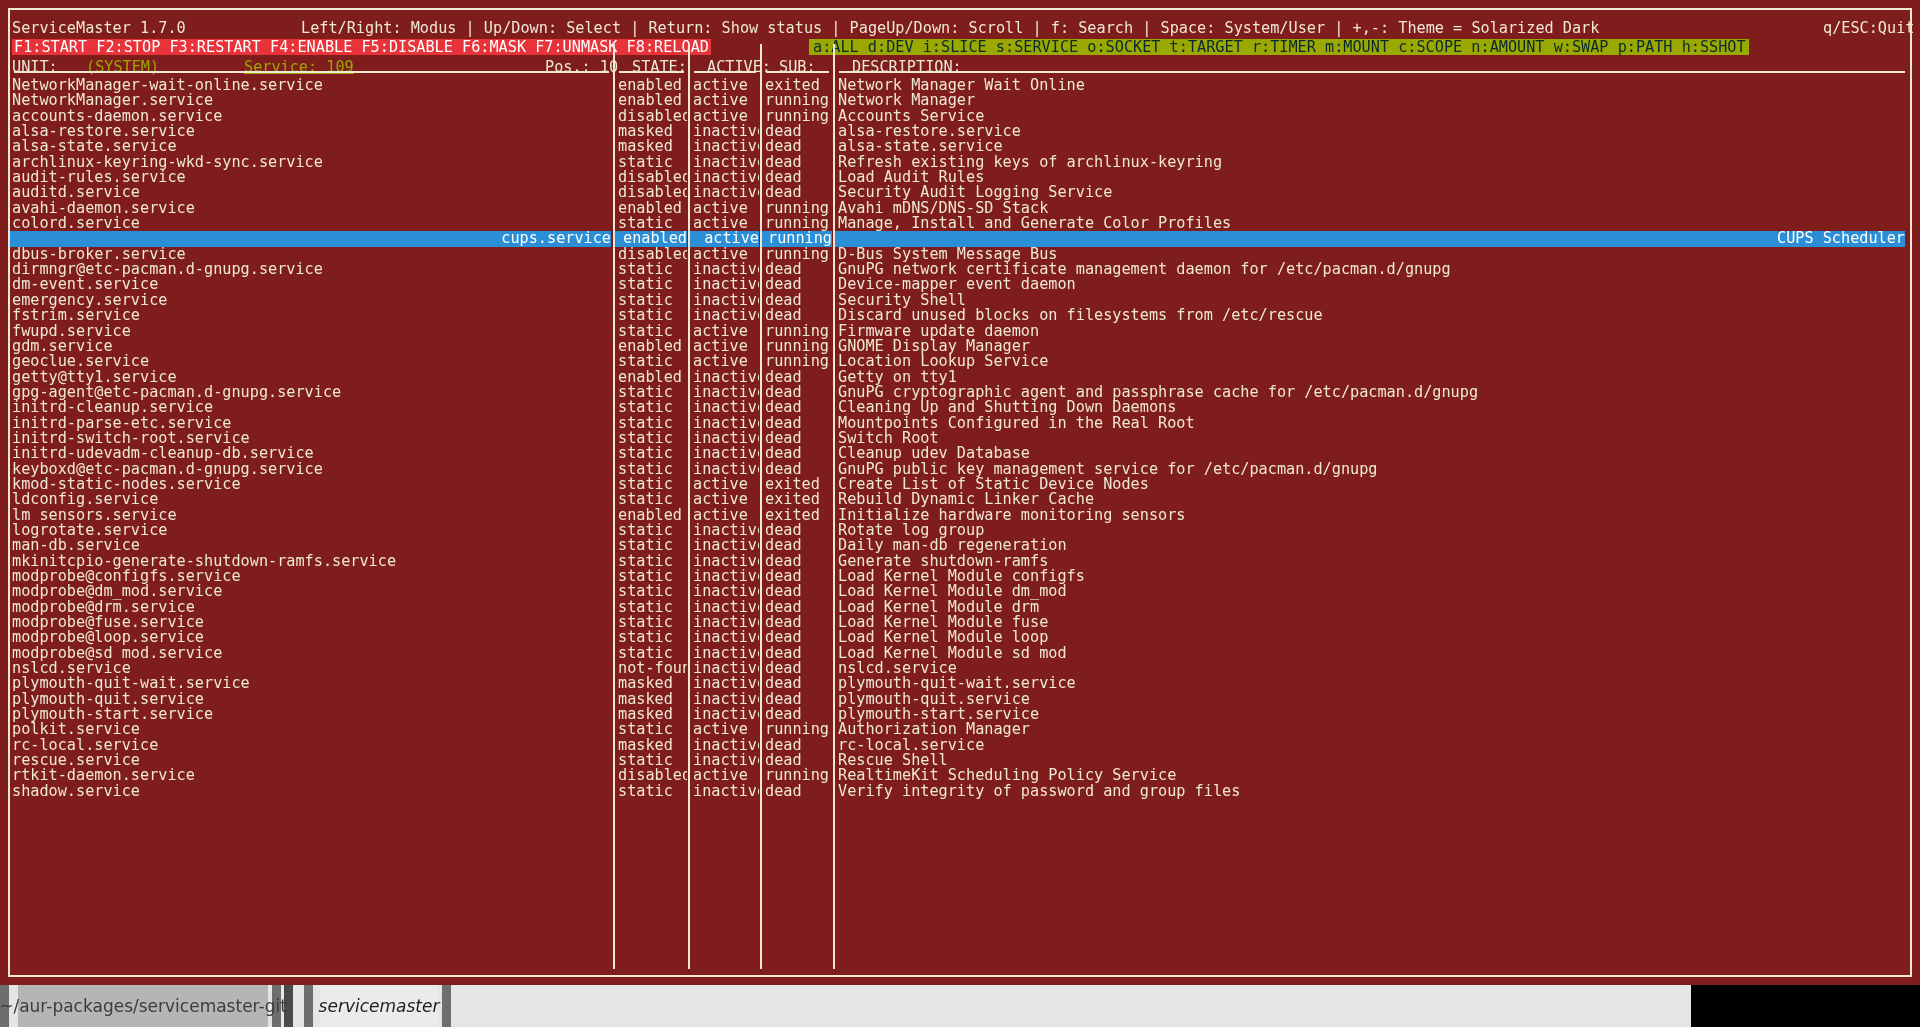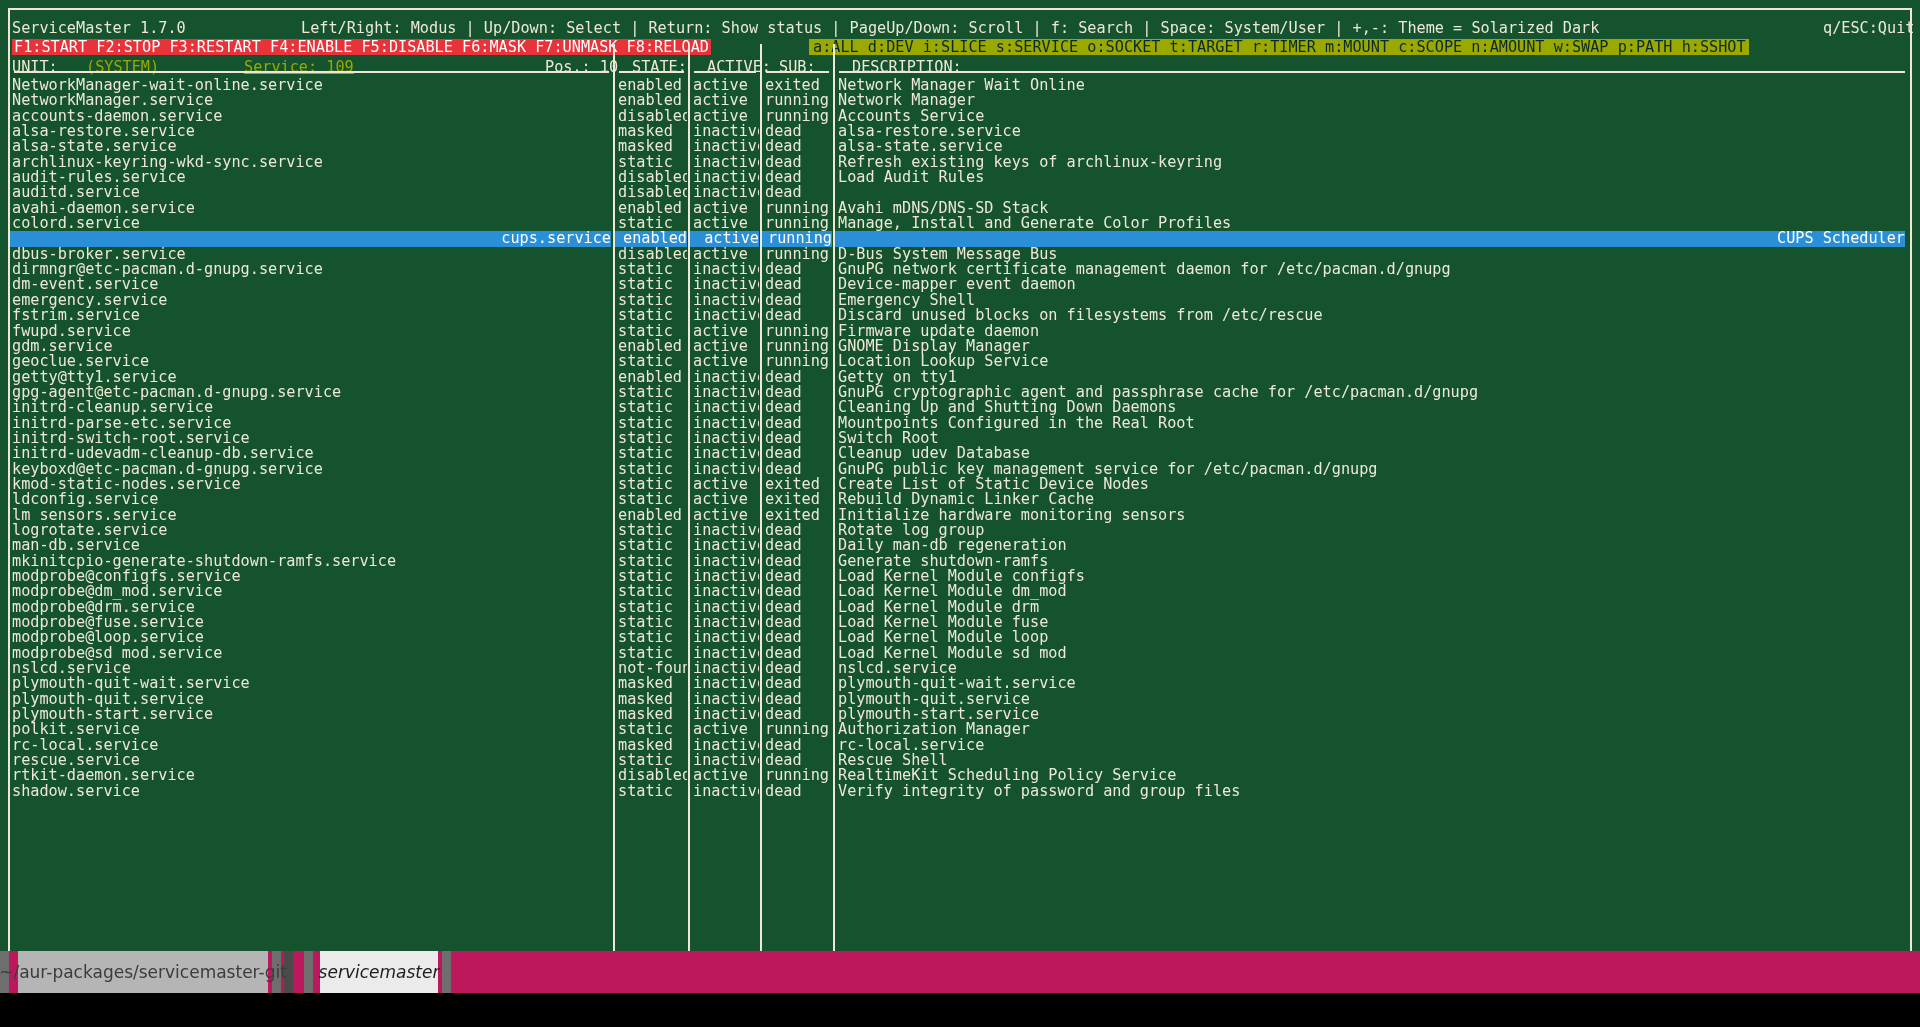"ServiceMaster 1.7.0" #terminal { background: #14532d -> #7f1d1d }
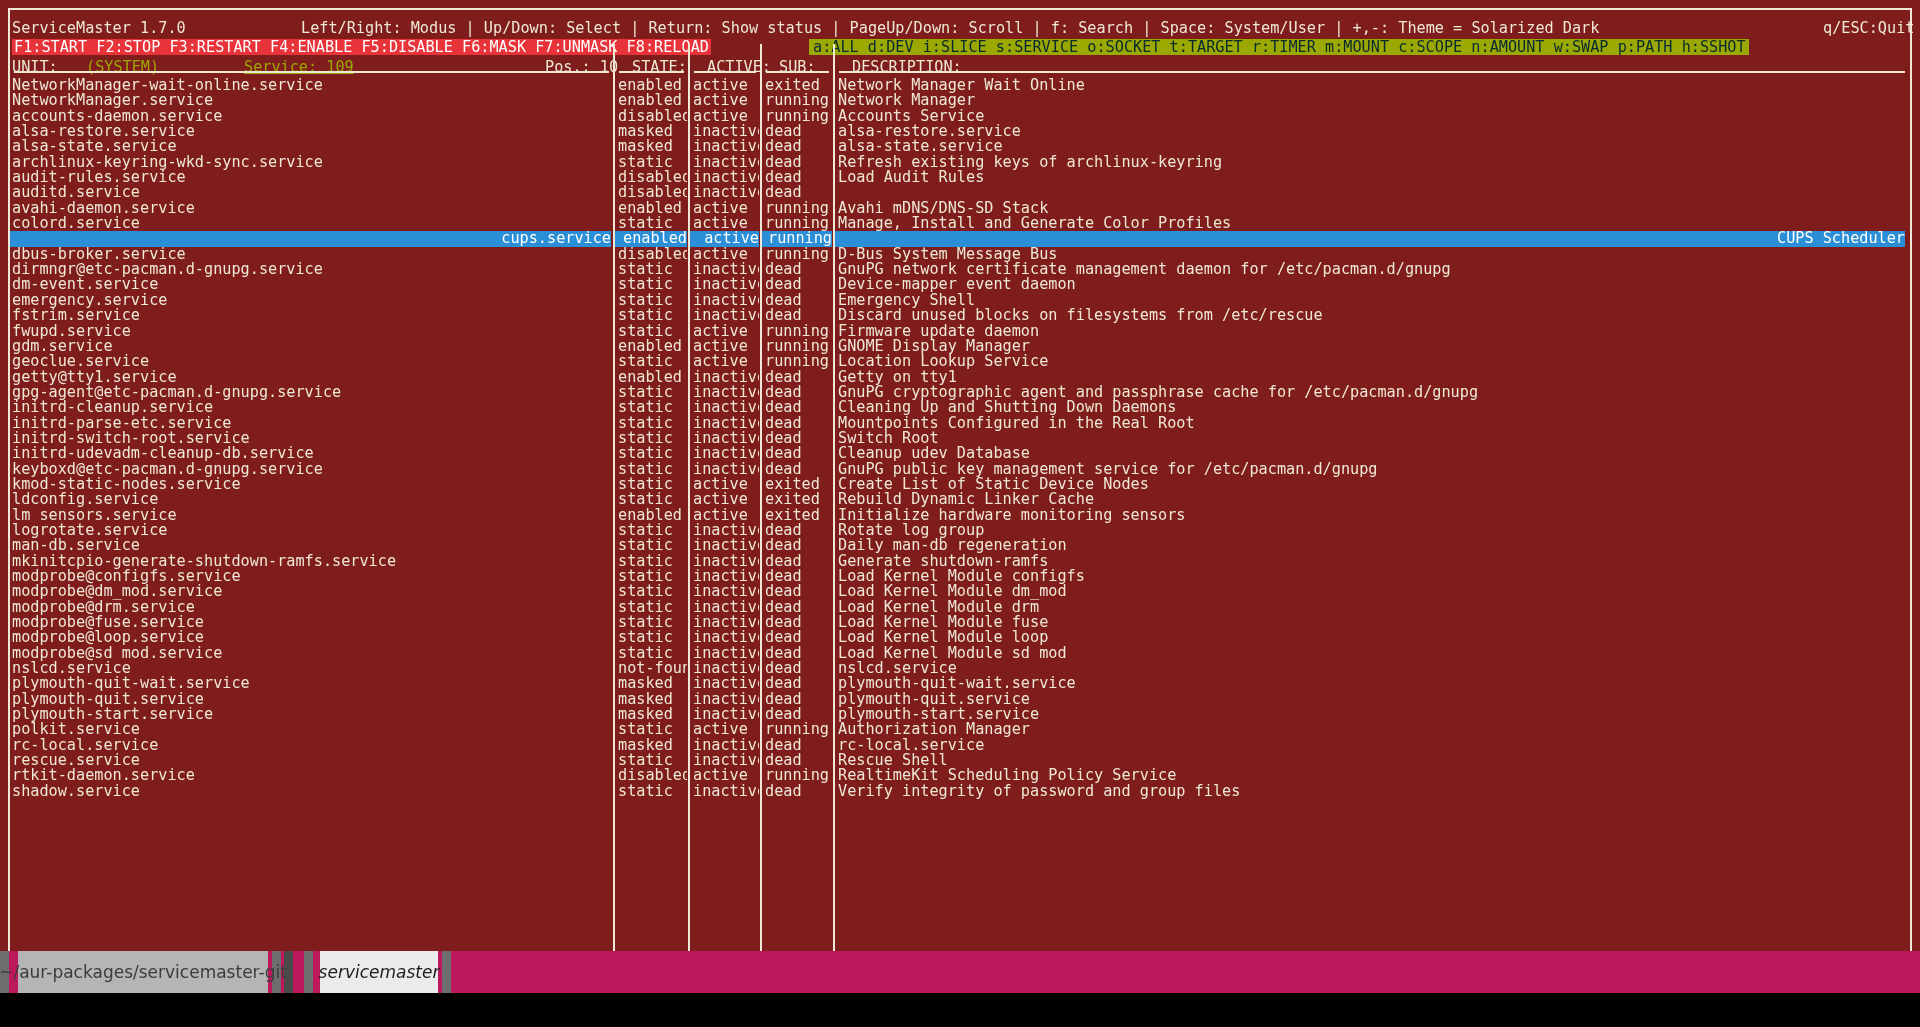"Security Audit Logging Service" div.cell { html: none -> <div>Security Audit Logging Service</div> }
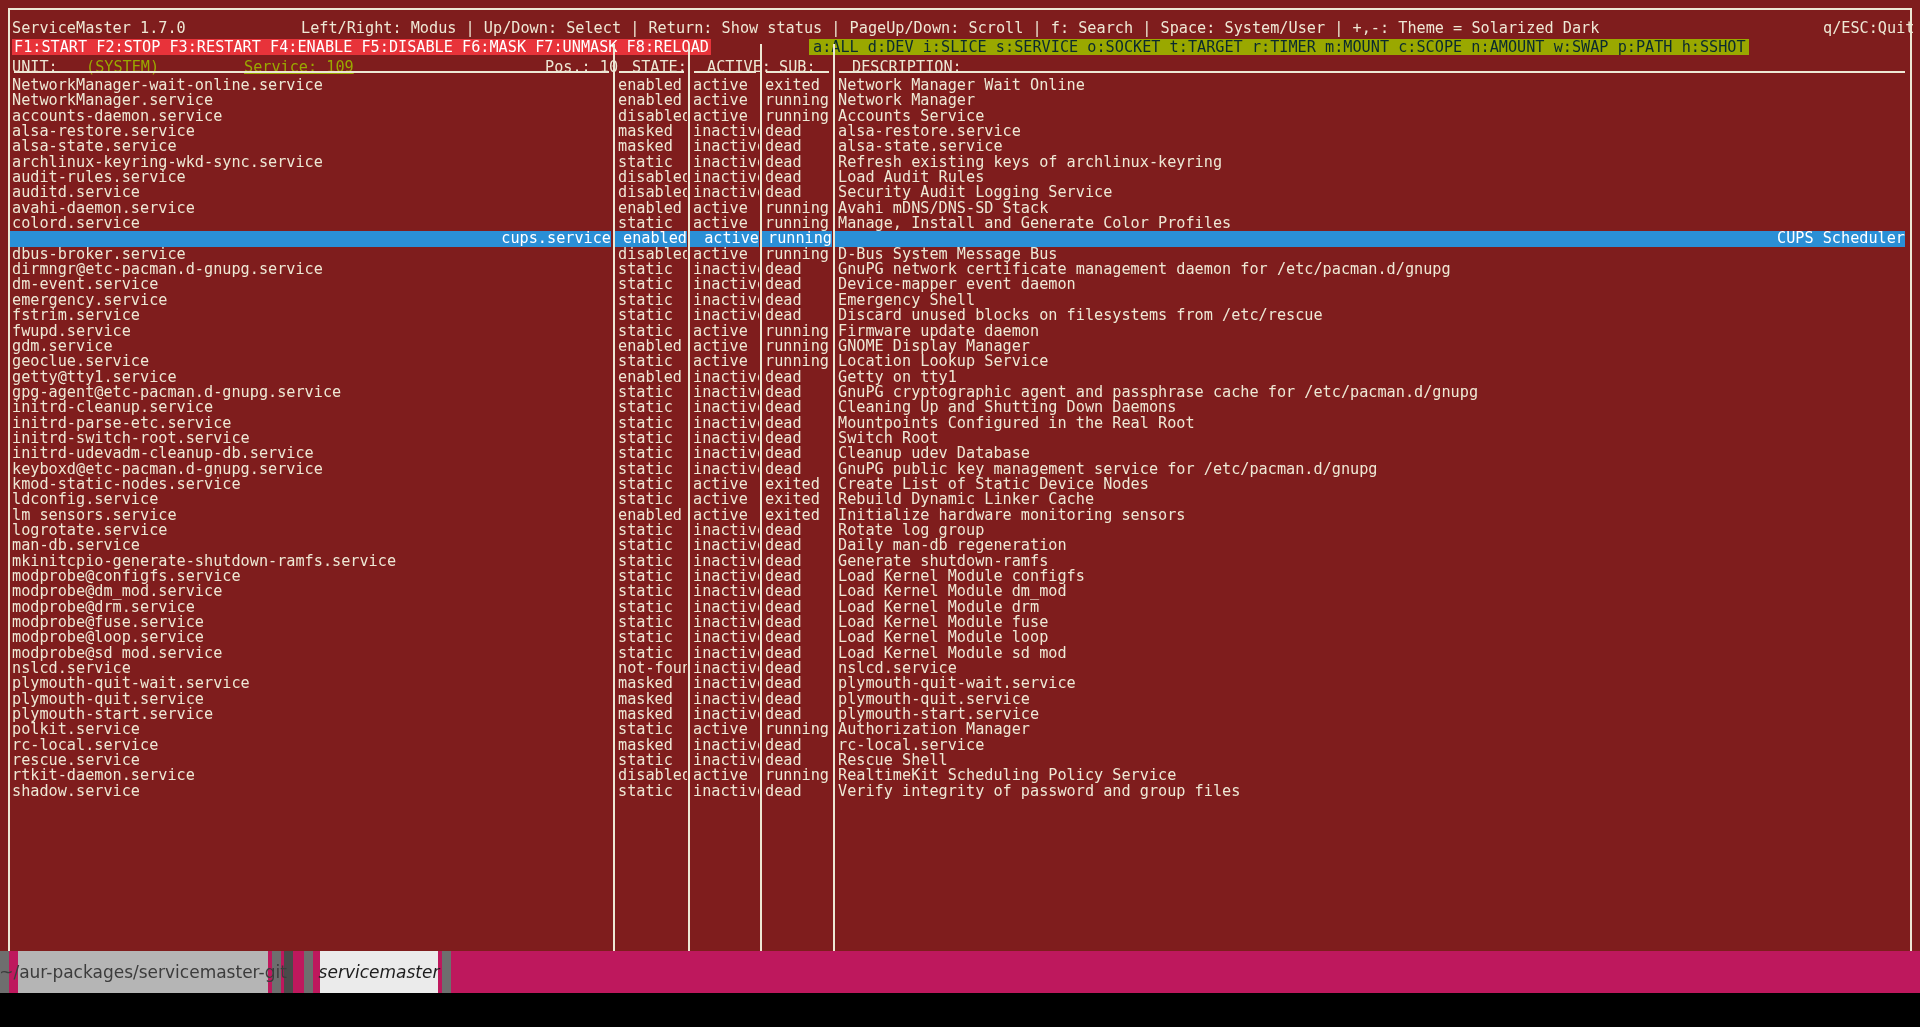"Emergency Shell" div.cell { text: Emergency -> Security }
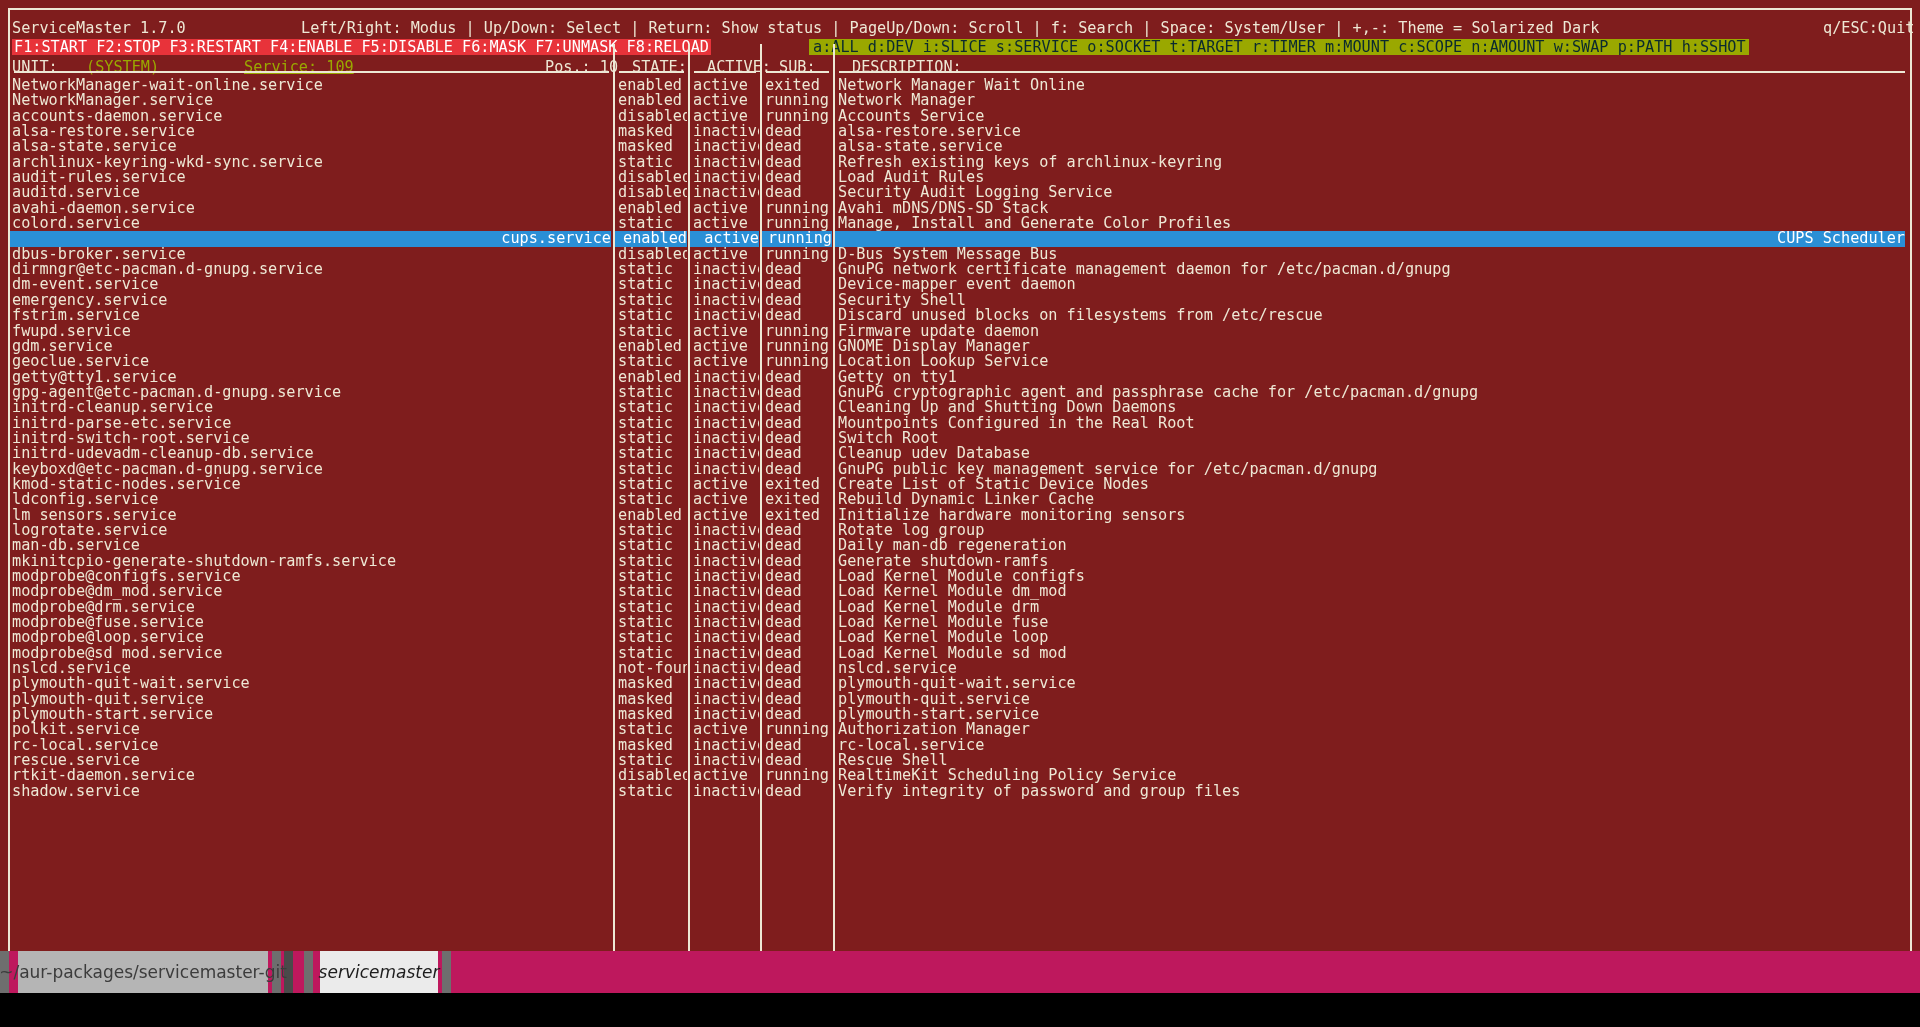"~/aur-packages/servicemaster-git" #taskbar { background: #be185d -> #e5e5e5; top: 951px -> 985px; width: 1920px -> 1691px }
